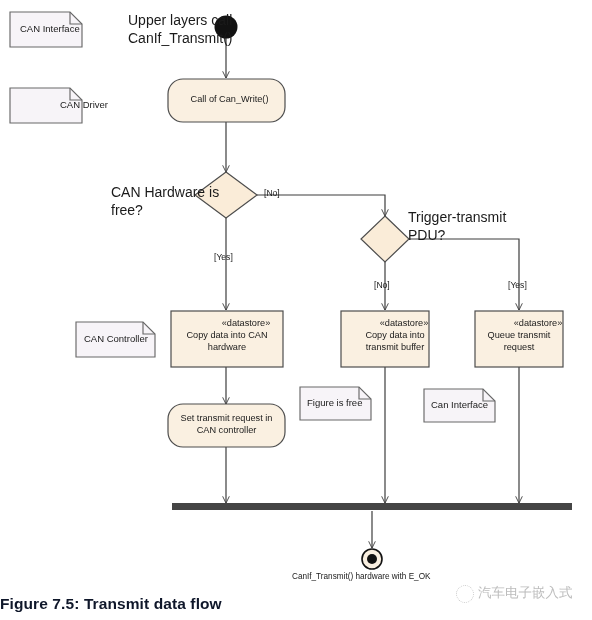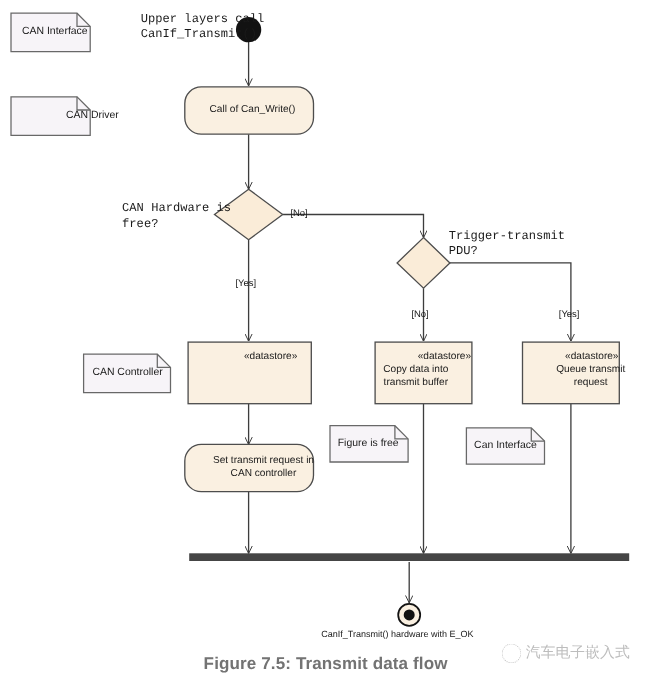"Upper layers call" .anno { font-family: Liberation Mono, monospace -> none; font-size: 11px -> 14px }
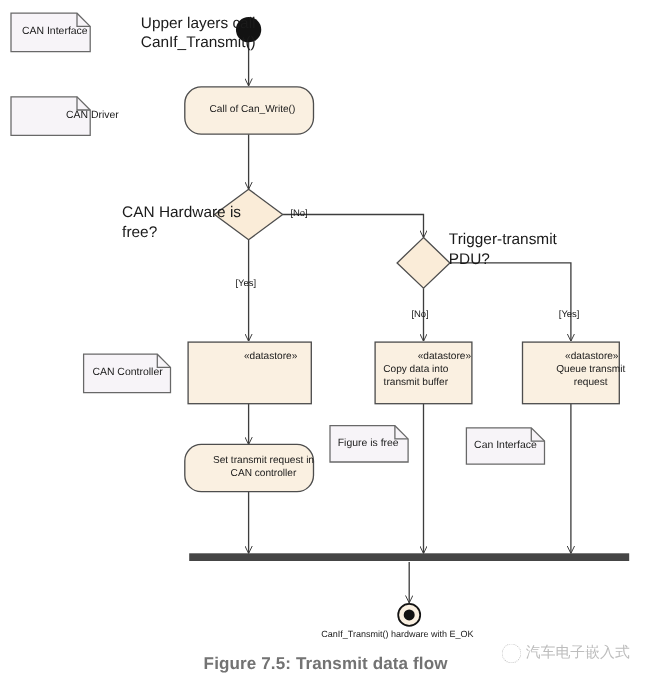"Copy data into CAN" div.lbl { html: none -> <div>Copy data into CAN hardware</div> }
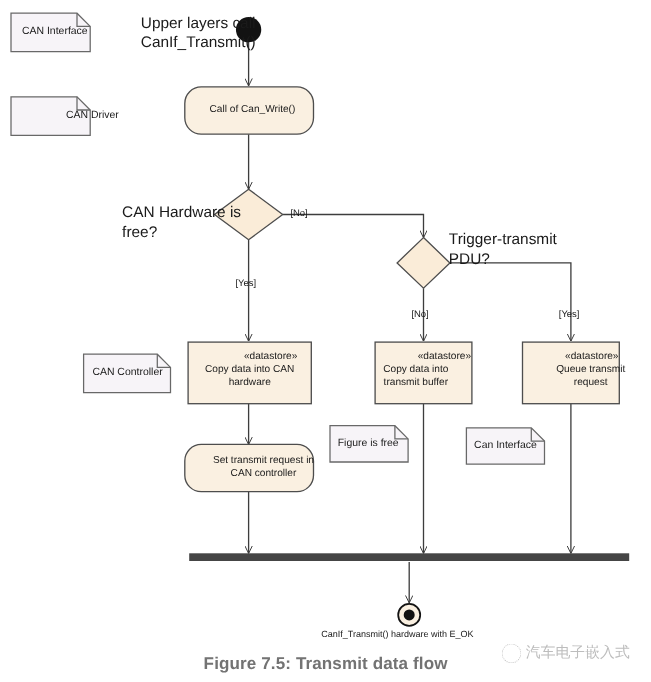"Copy data into" div.lbl { left: 336px -> 353px }
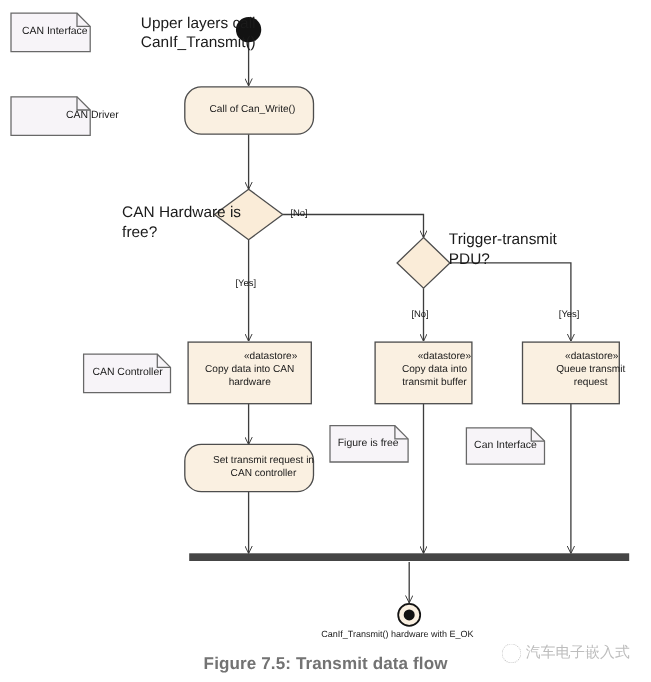"Queue transmit" div.lbl { left: 493px -> 475px }
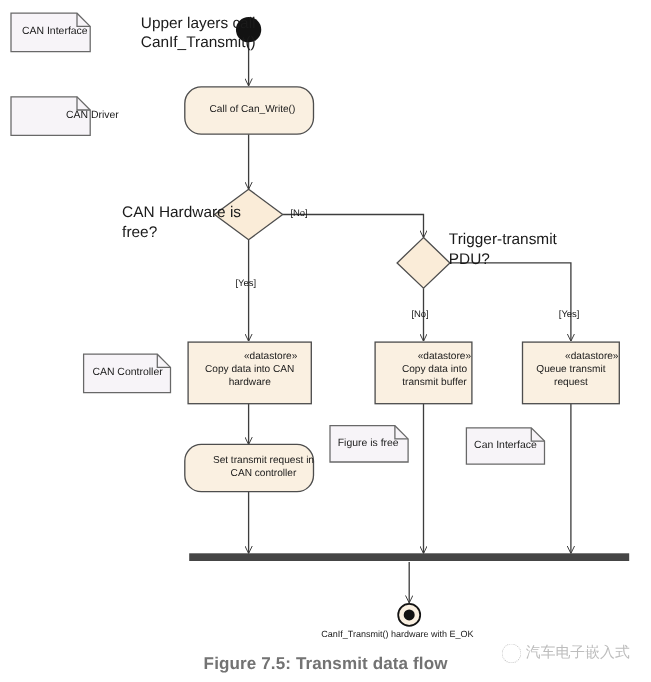"Set transmit request in" div.lbl { padding-left: 13px -> none }
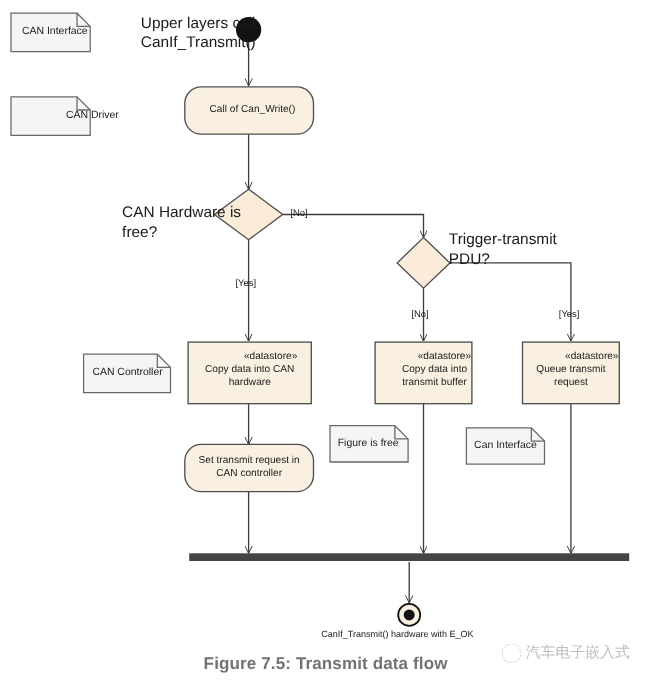"Figure 7.5: Transmit data flow" #figure-caption { color: #737373 -> #0f172a; text-align: center -> none }
